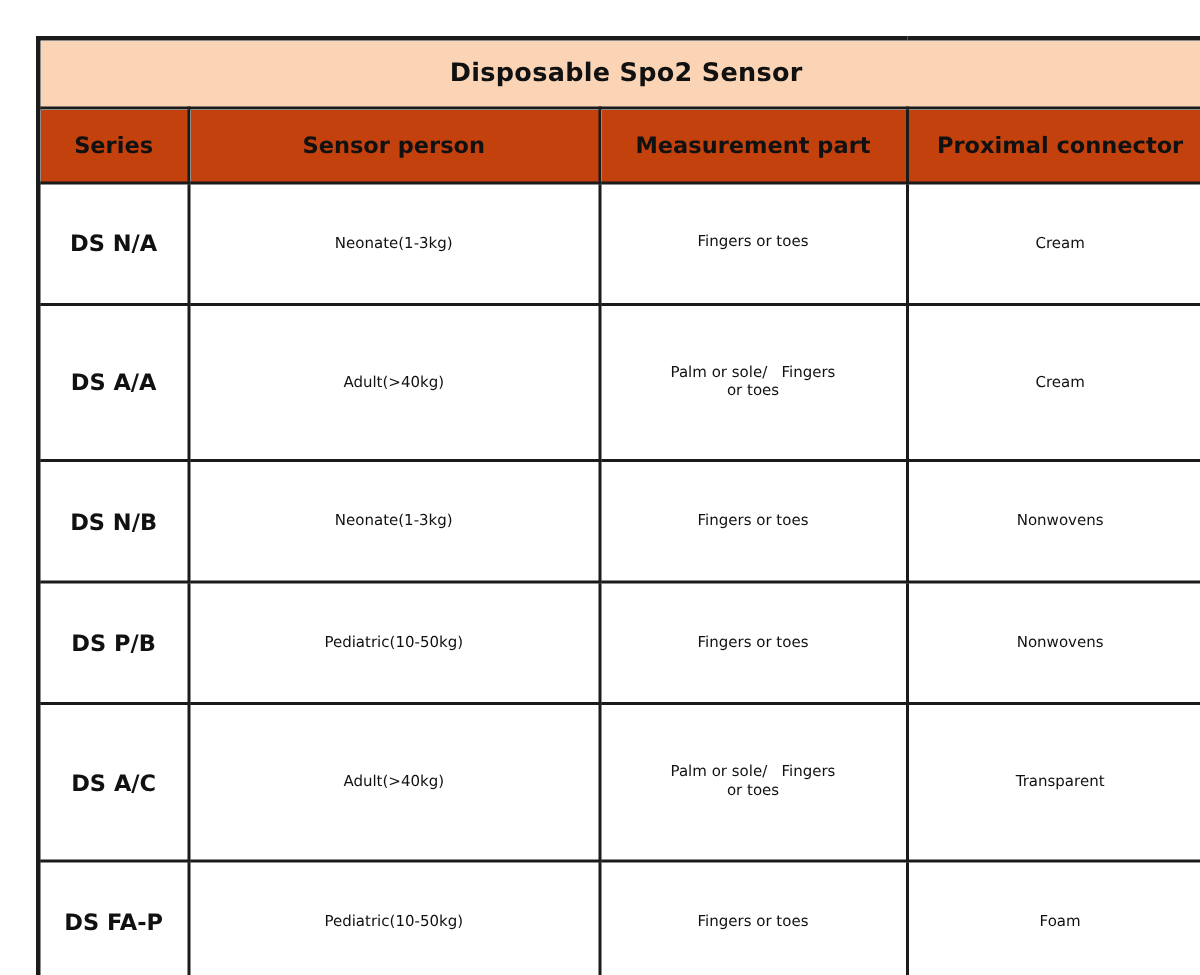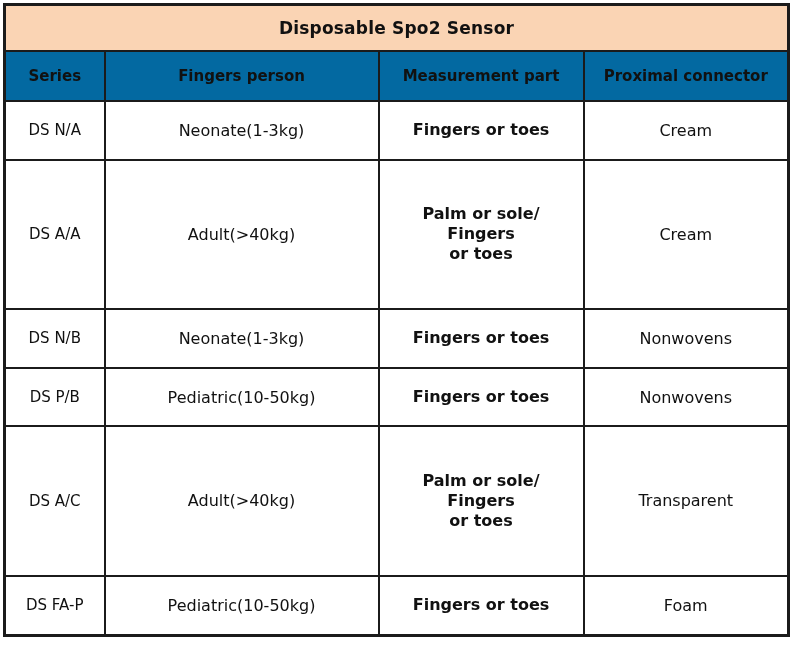"Disposable Spo2 Sensor" .page { padding: 3px -> 24px }
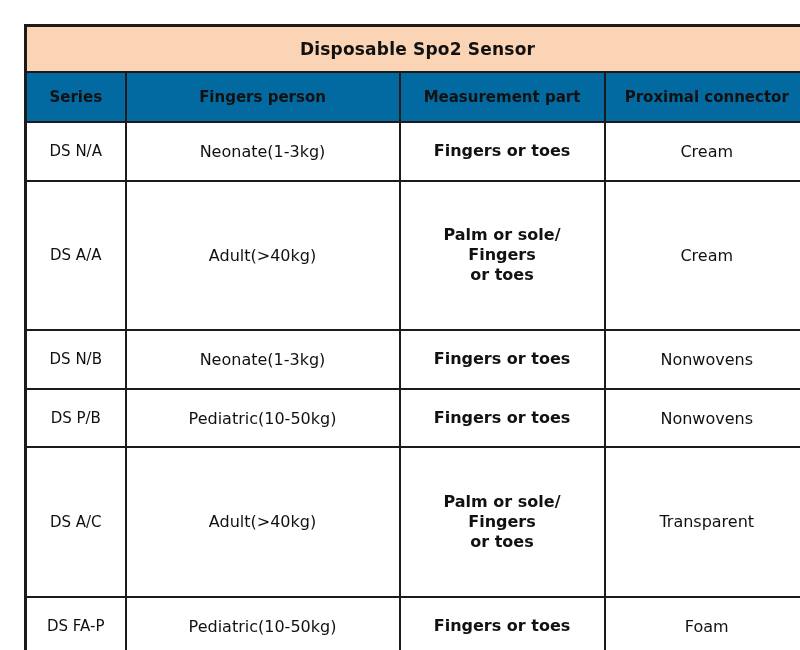"Series" .col-header { background: #0369a1 -> #c2410c }
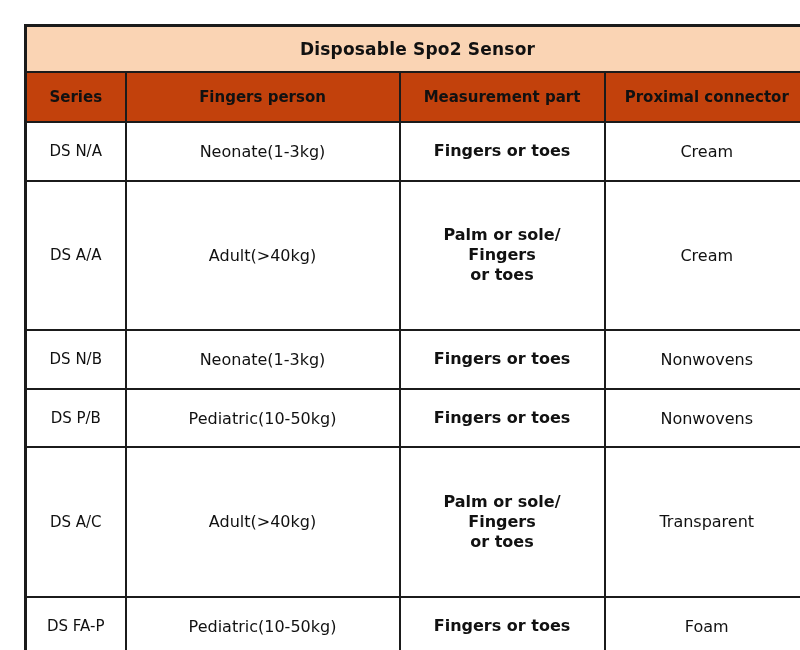"Fingers person" th.col-header { text: Fingers -> Sensor }
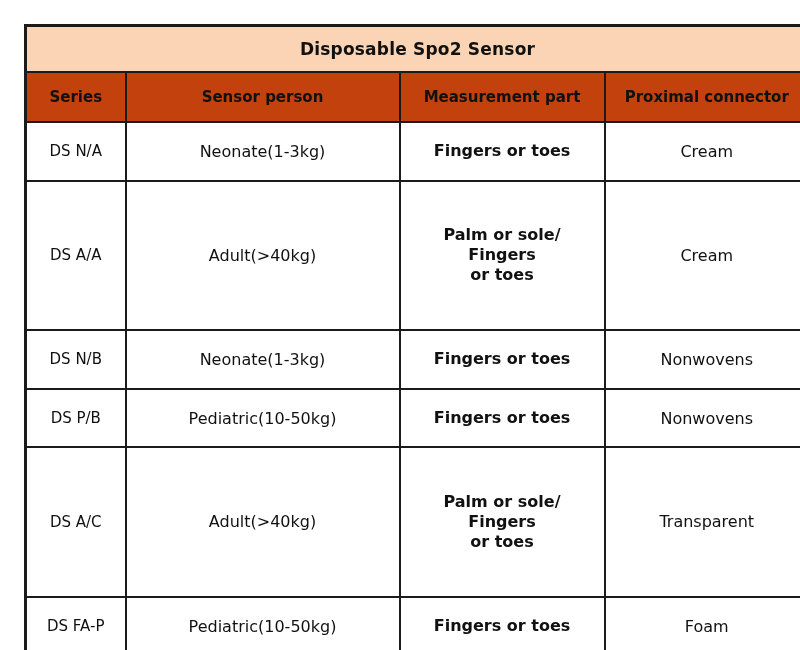"DS N/A" td.cell-series { font-weight: normal -> bold }
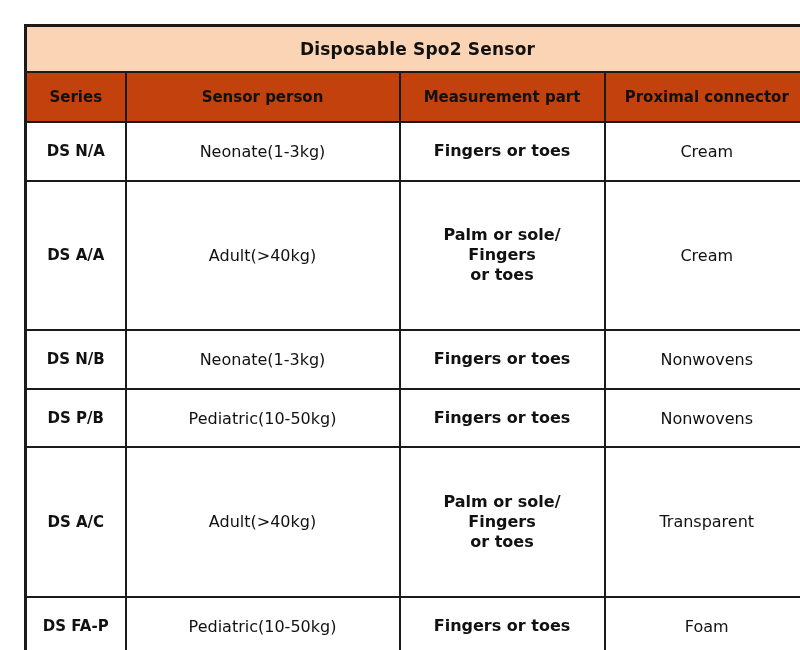"Neonate(1-3kg)" td.cell-person, td.cell-part, td.cell-connector { font-size: 16px -> 10px }
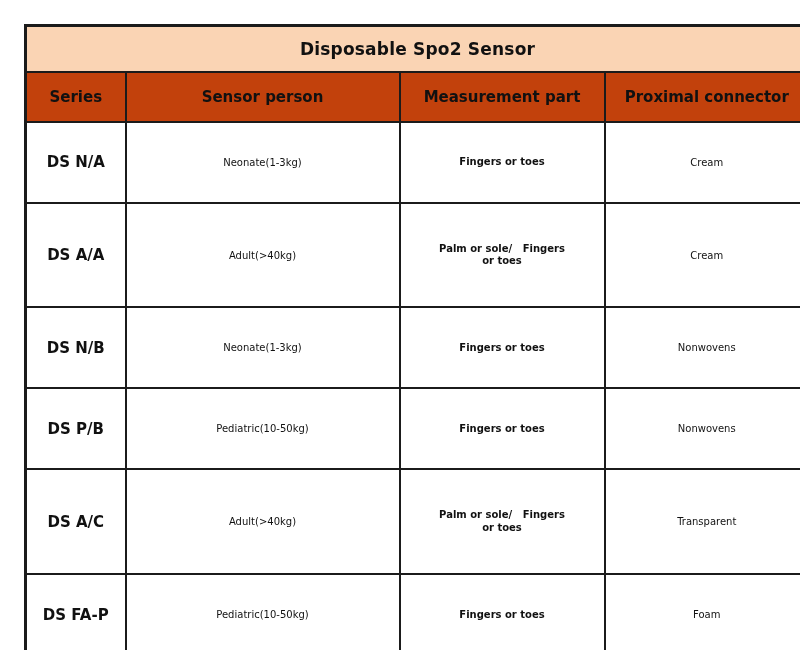"Fingers or toes" td.cell-part { font-weight: bold -> none }
